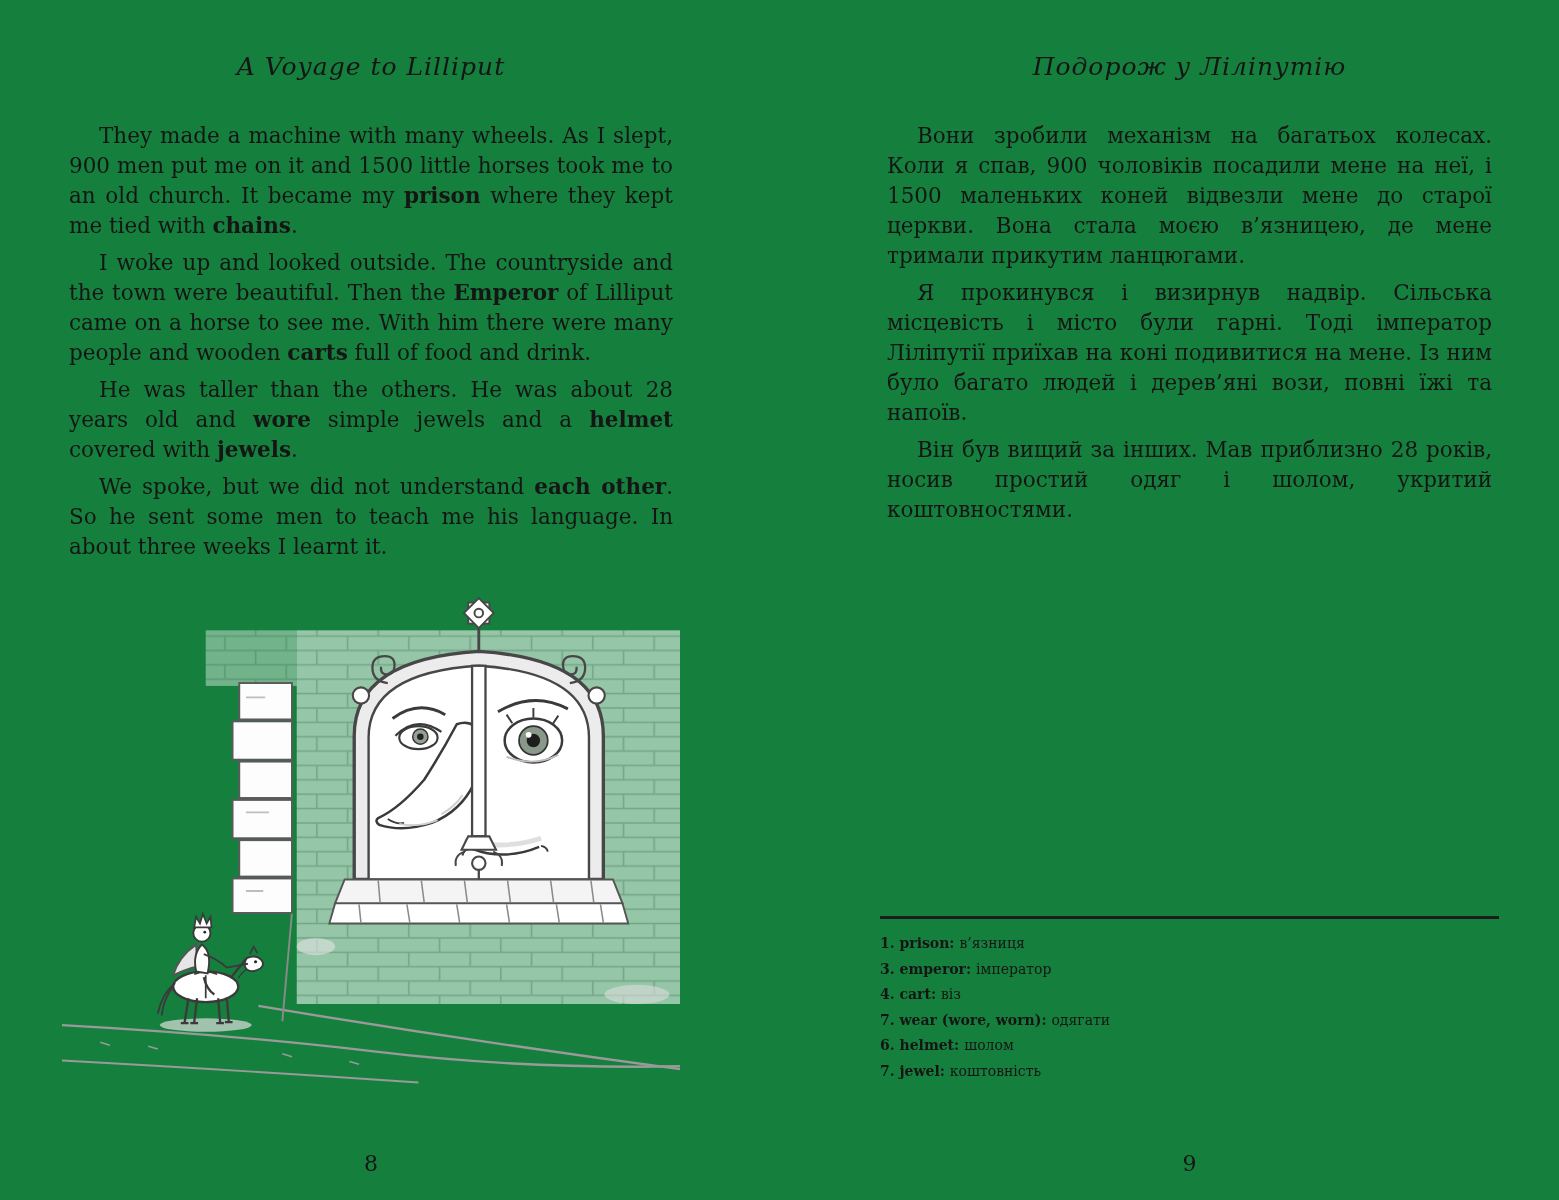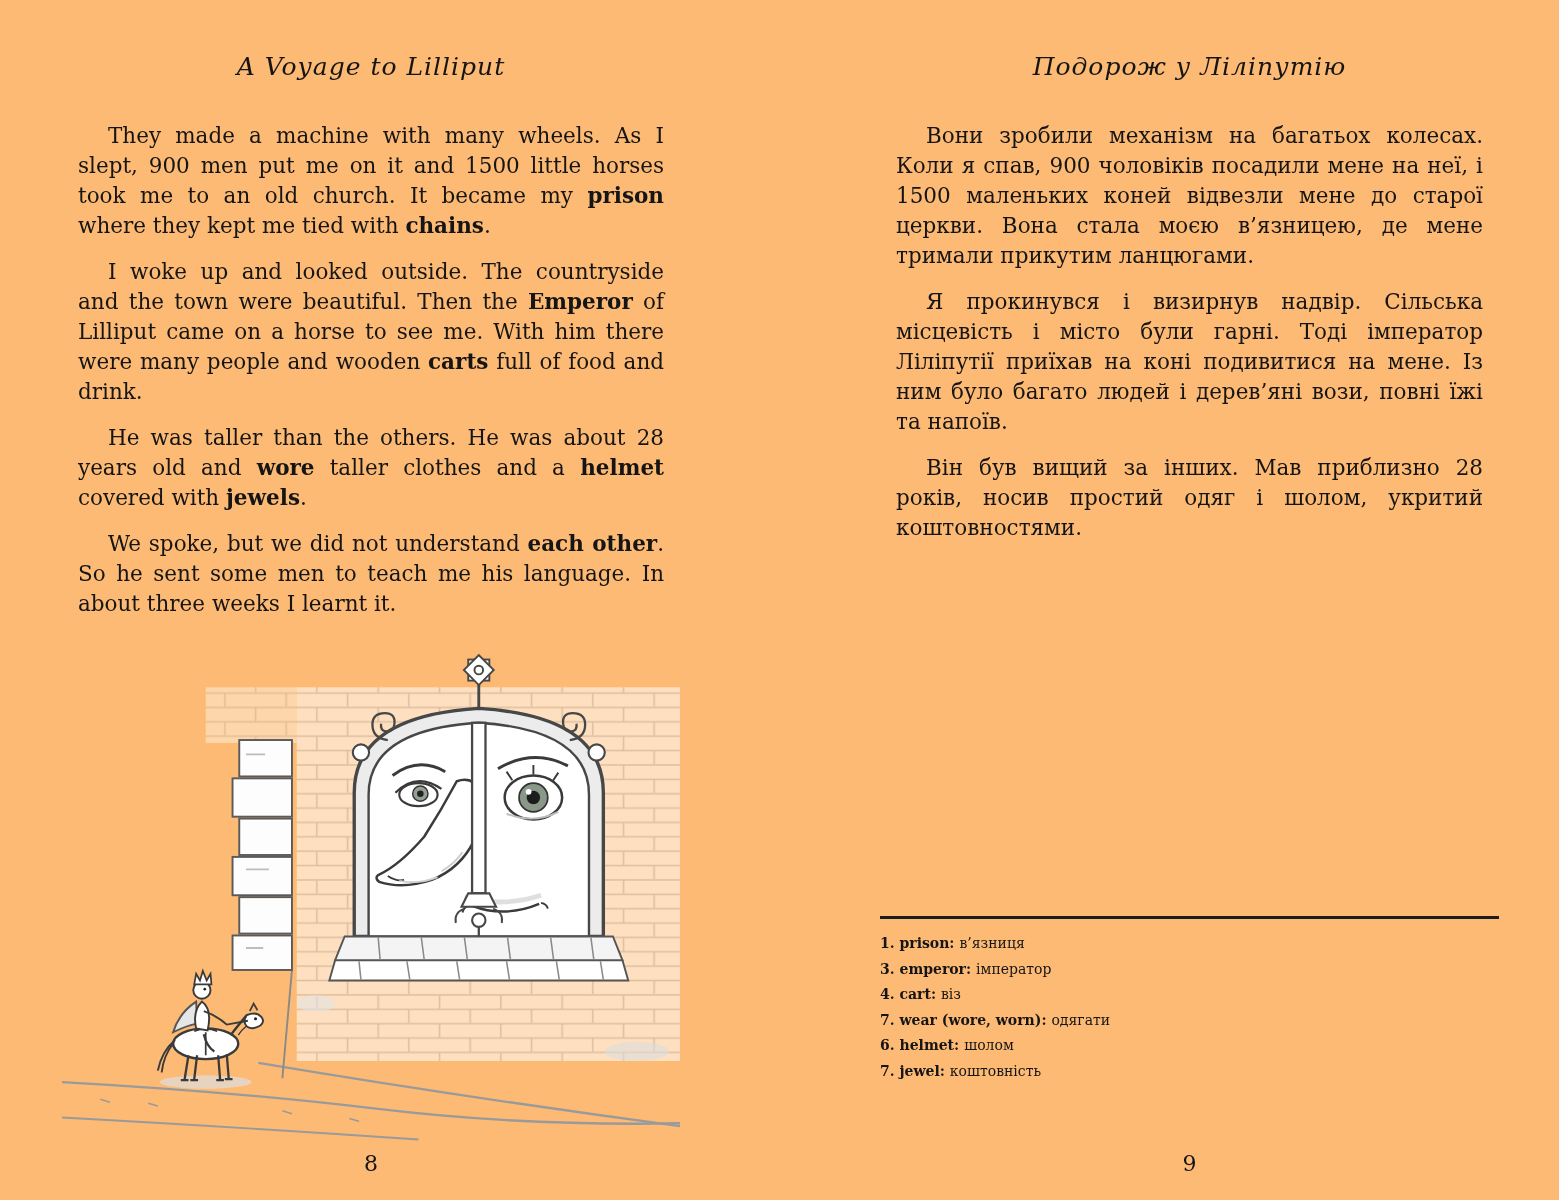"A Voyage to Lilliput" .page { background: #fdba74 -> #15803d }
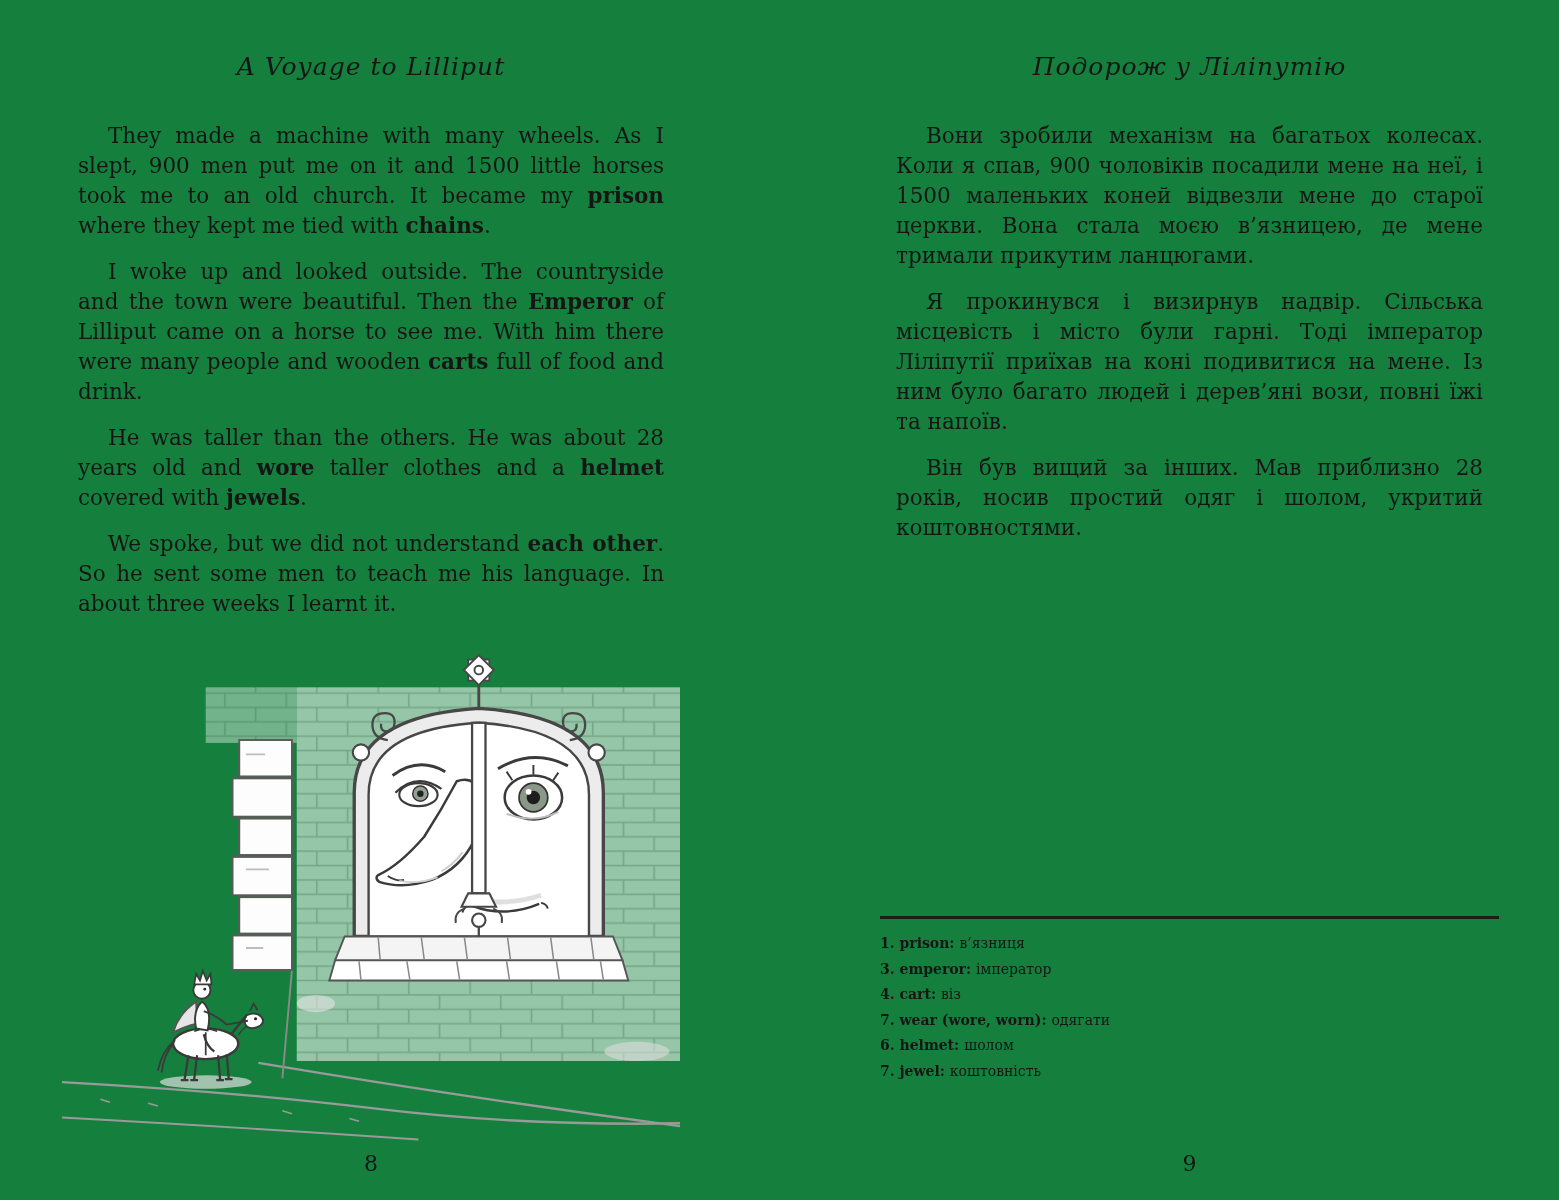"They made a machine with" .body-text p { margin: 16px -> 7px }
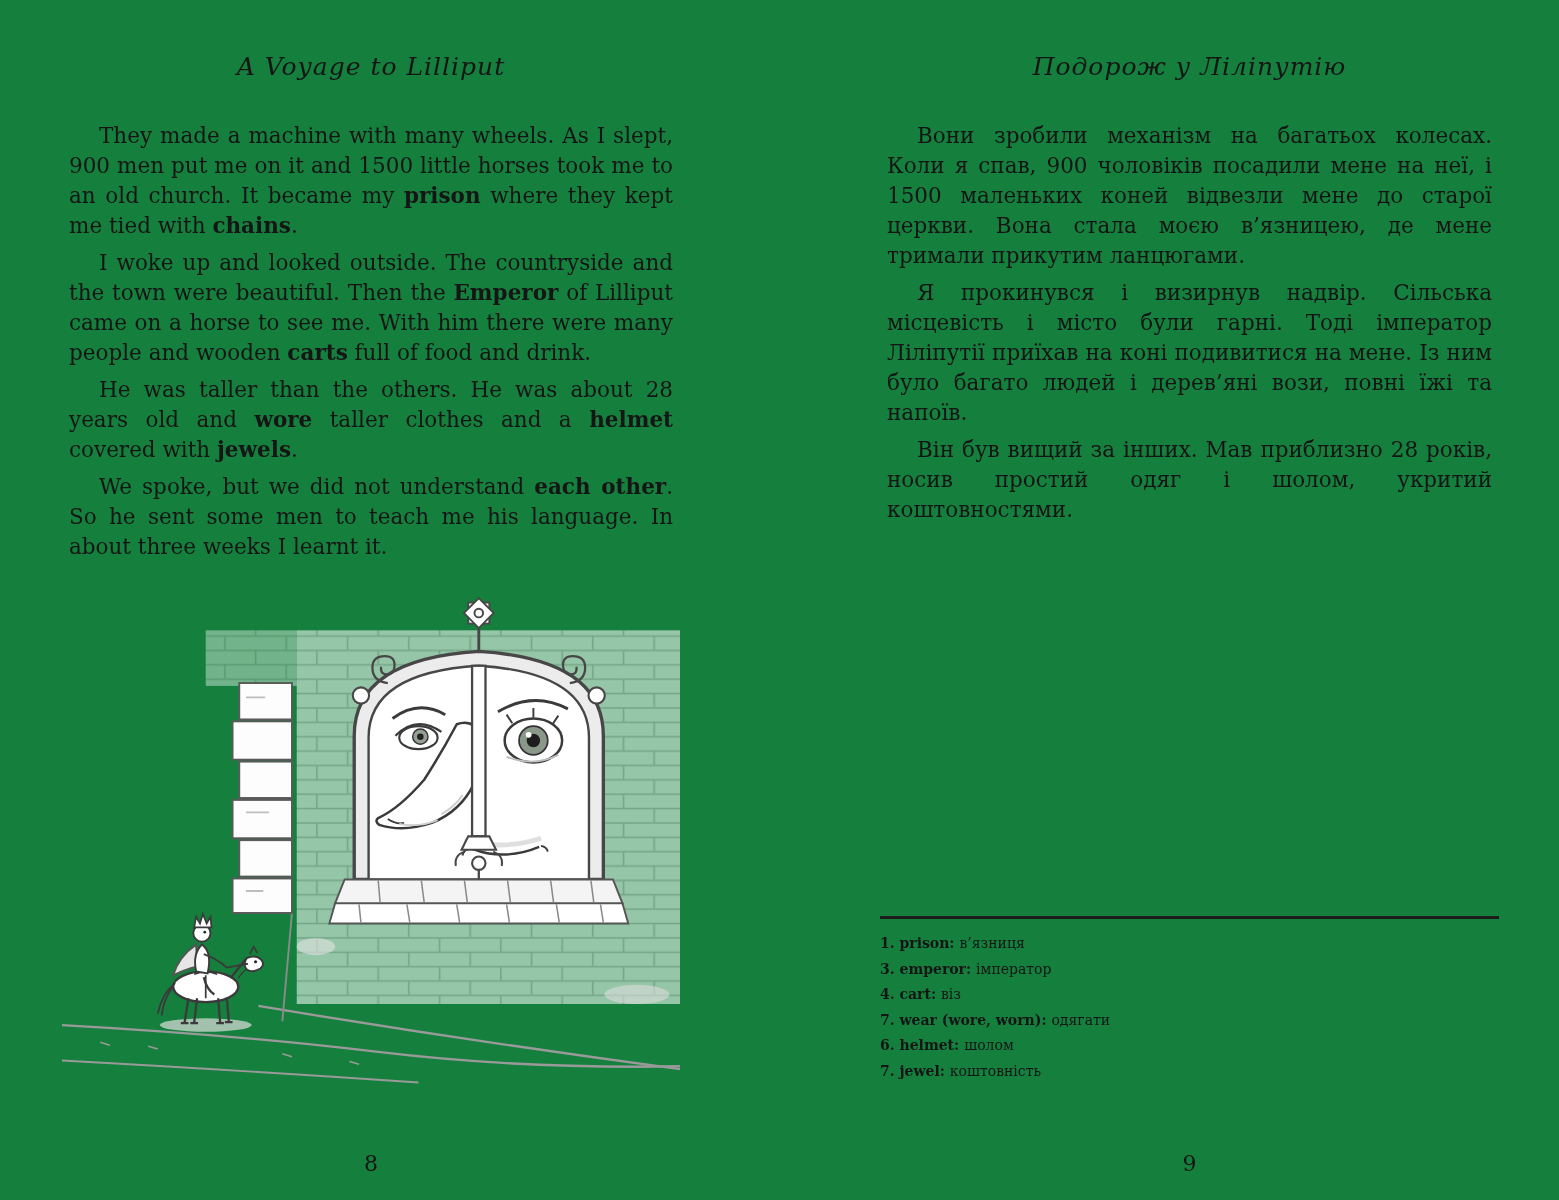"taller clothes and a" span { text: taller clothes -> simple jewels }
